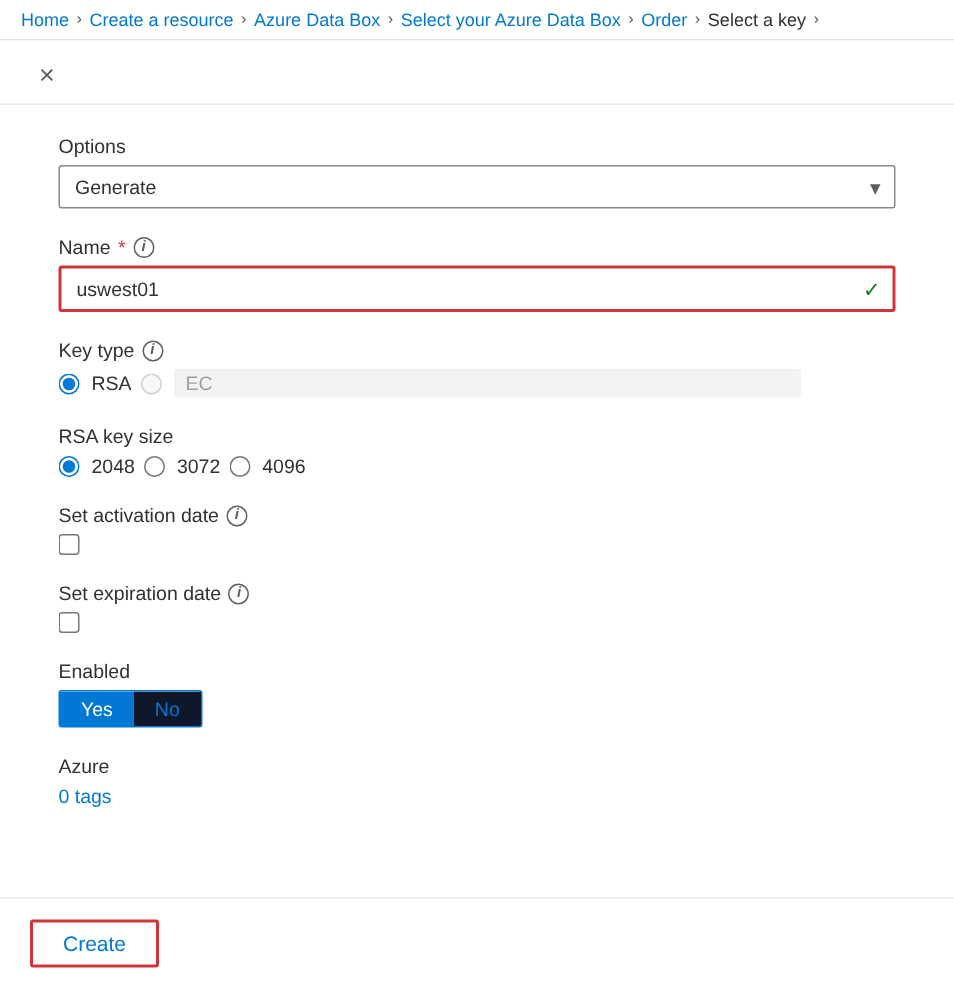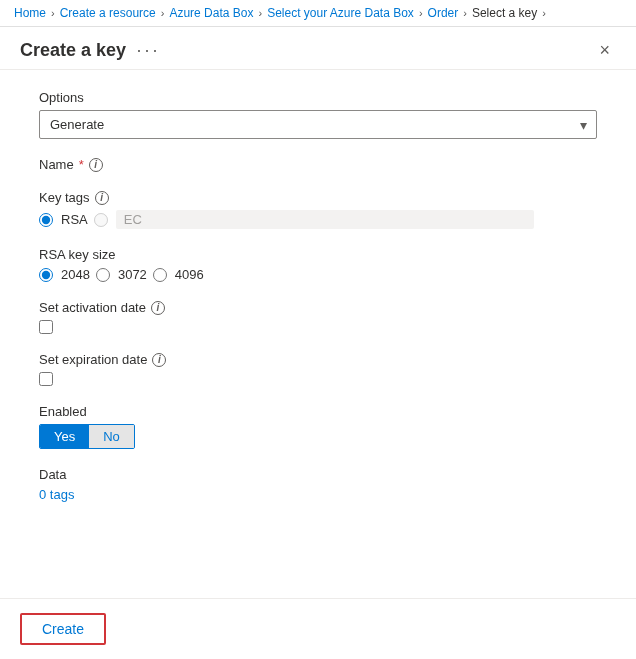"Create a key" div.panel-title-area { html: <div> <span>Create a key</span> <span>···</span> </div> -> none }
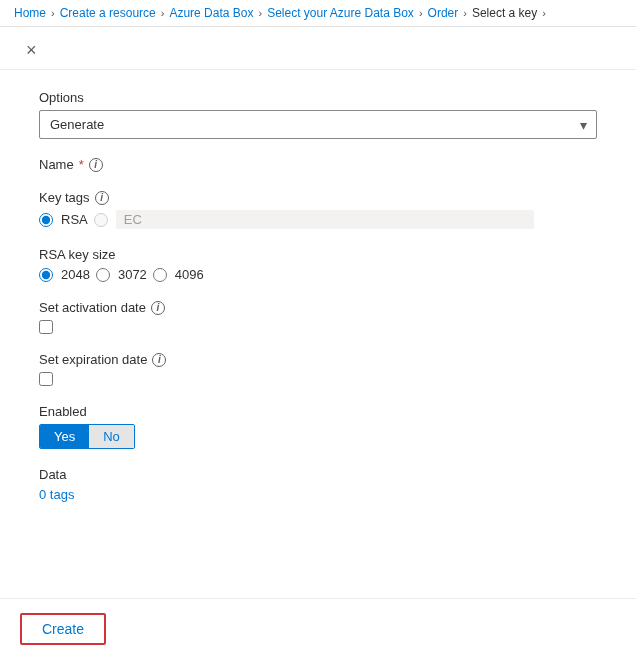"uswest01" div.name-input-wrapper { html: none -> <div> <input> <span>✓</span> </div> }
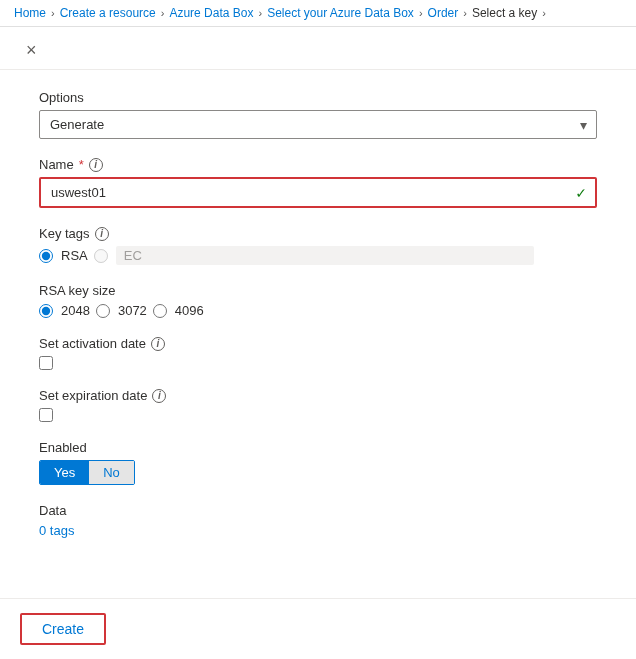"Key tags" span { text: tags -> type }
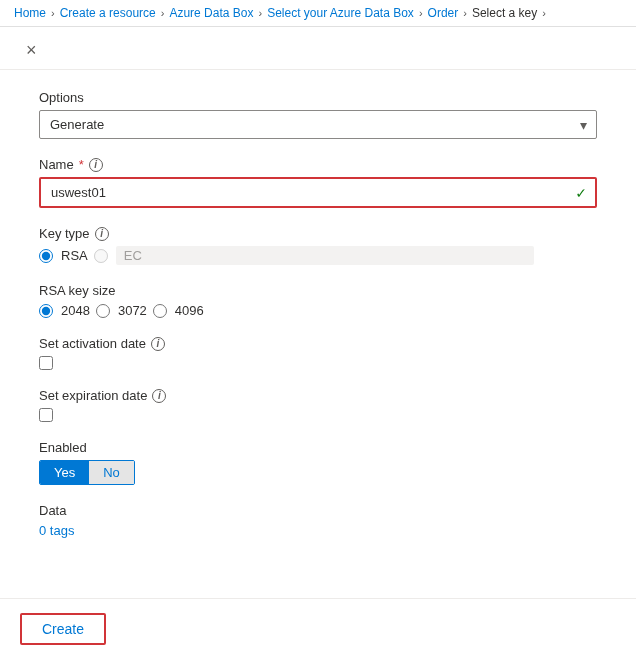"No" .toggle-option { background: #e5e5e5 -> #0f172a }
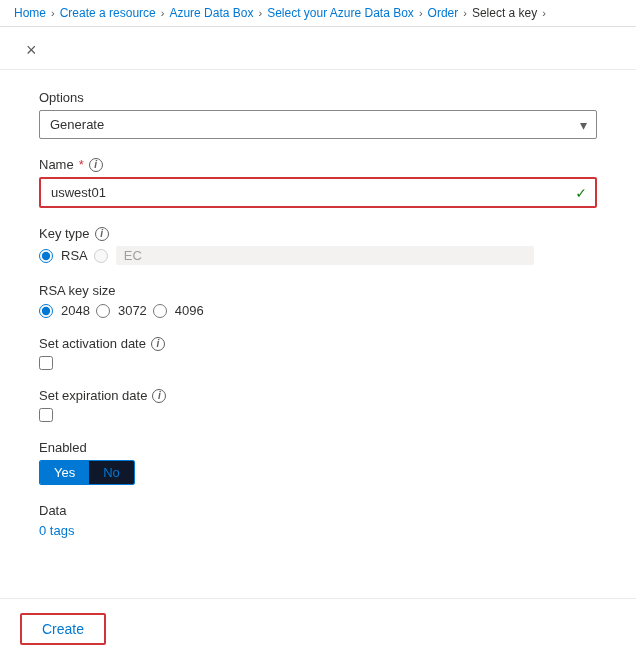"Data" span { text: Data -> Azure }
